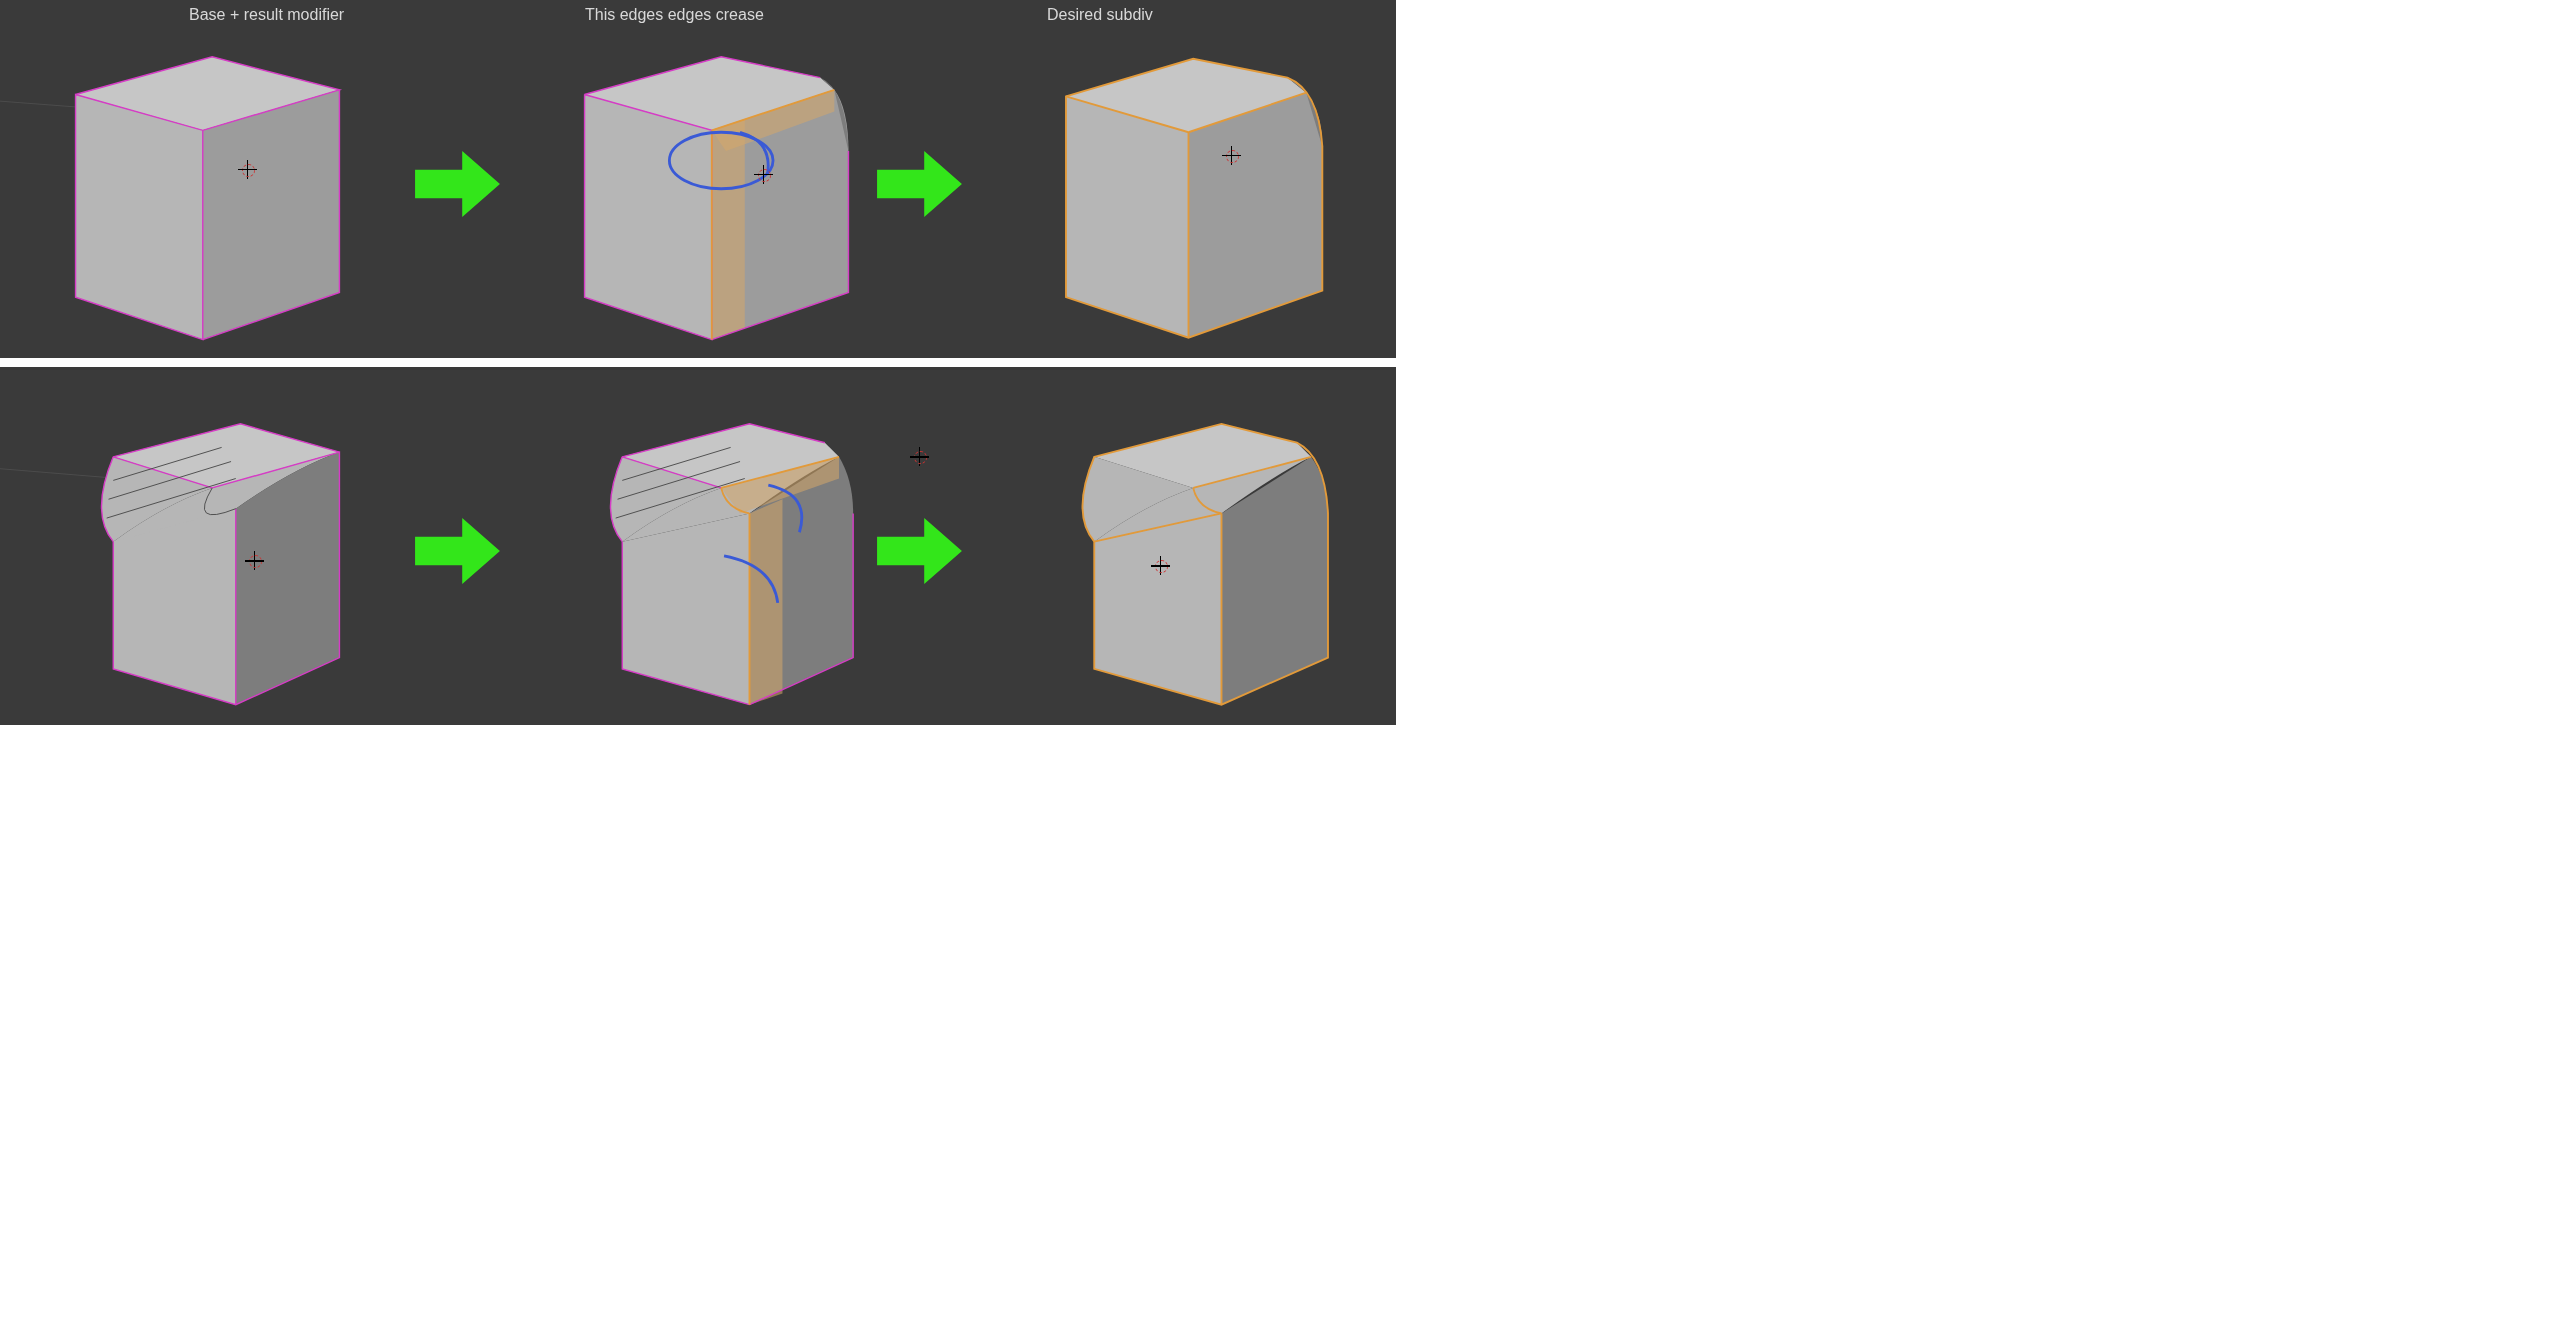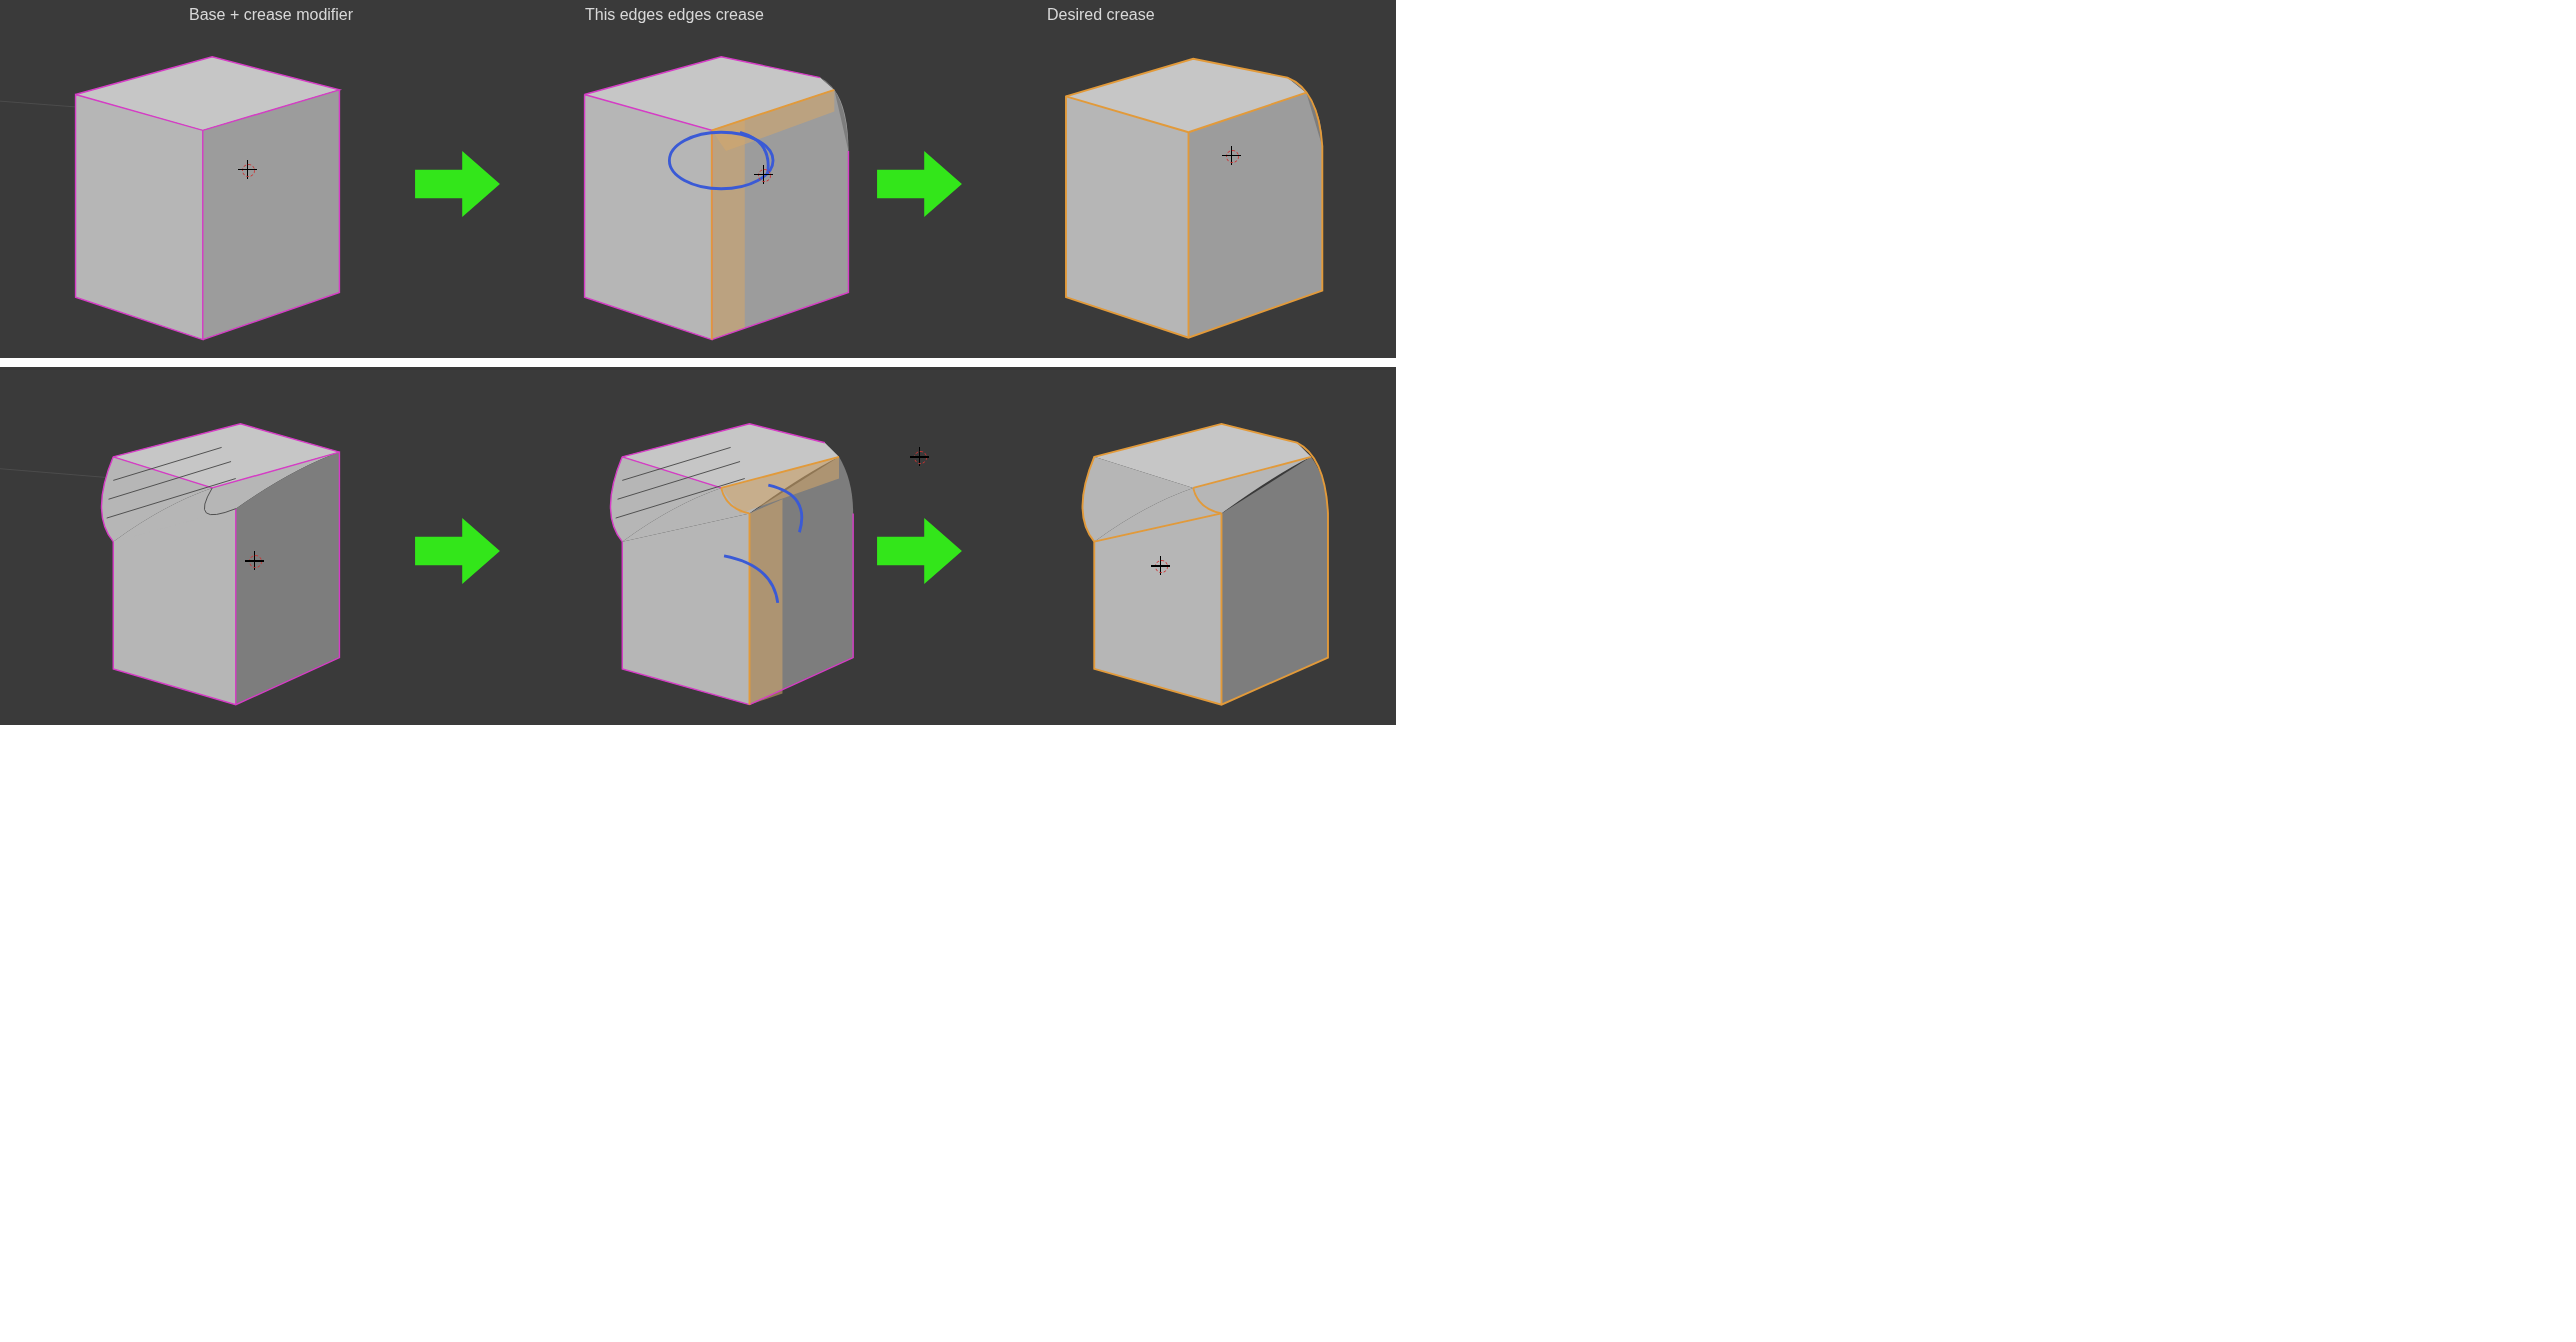"Base + crease modifier" div.label { text: crease -> result }
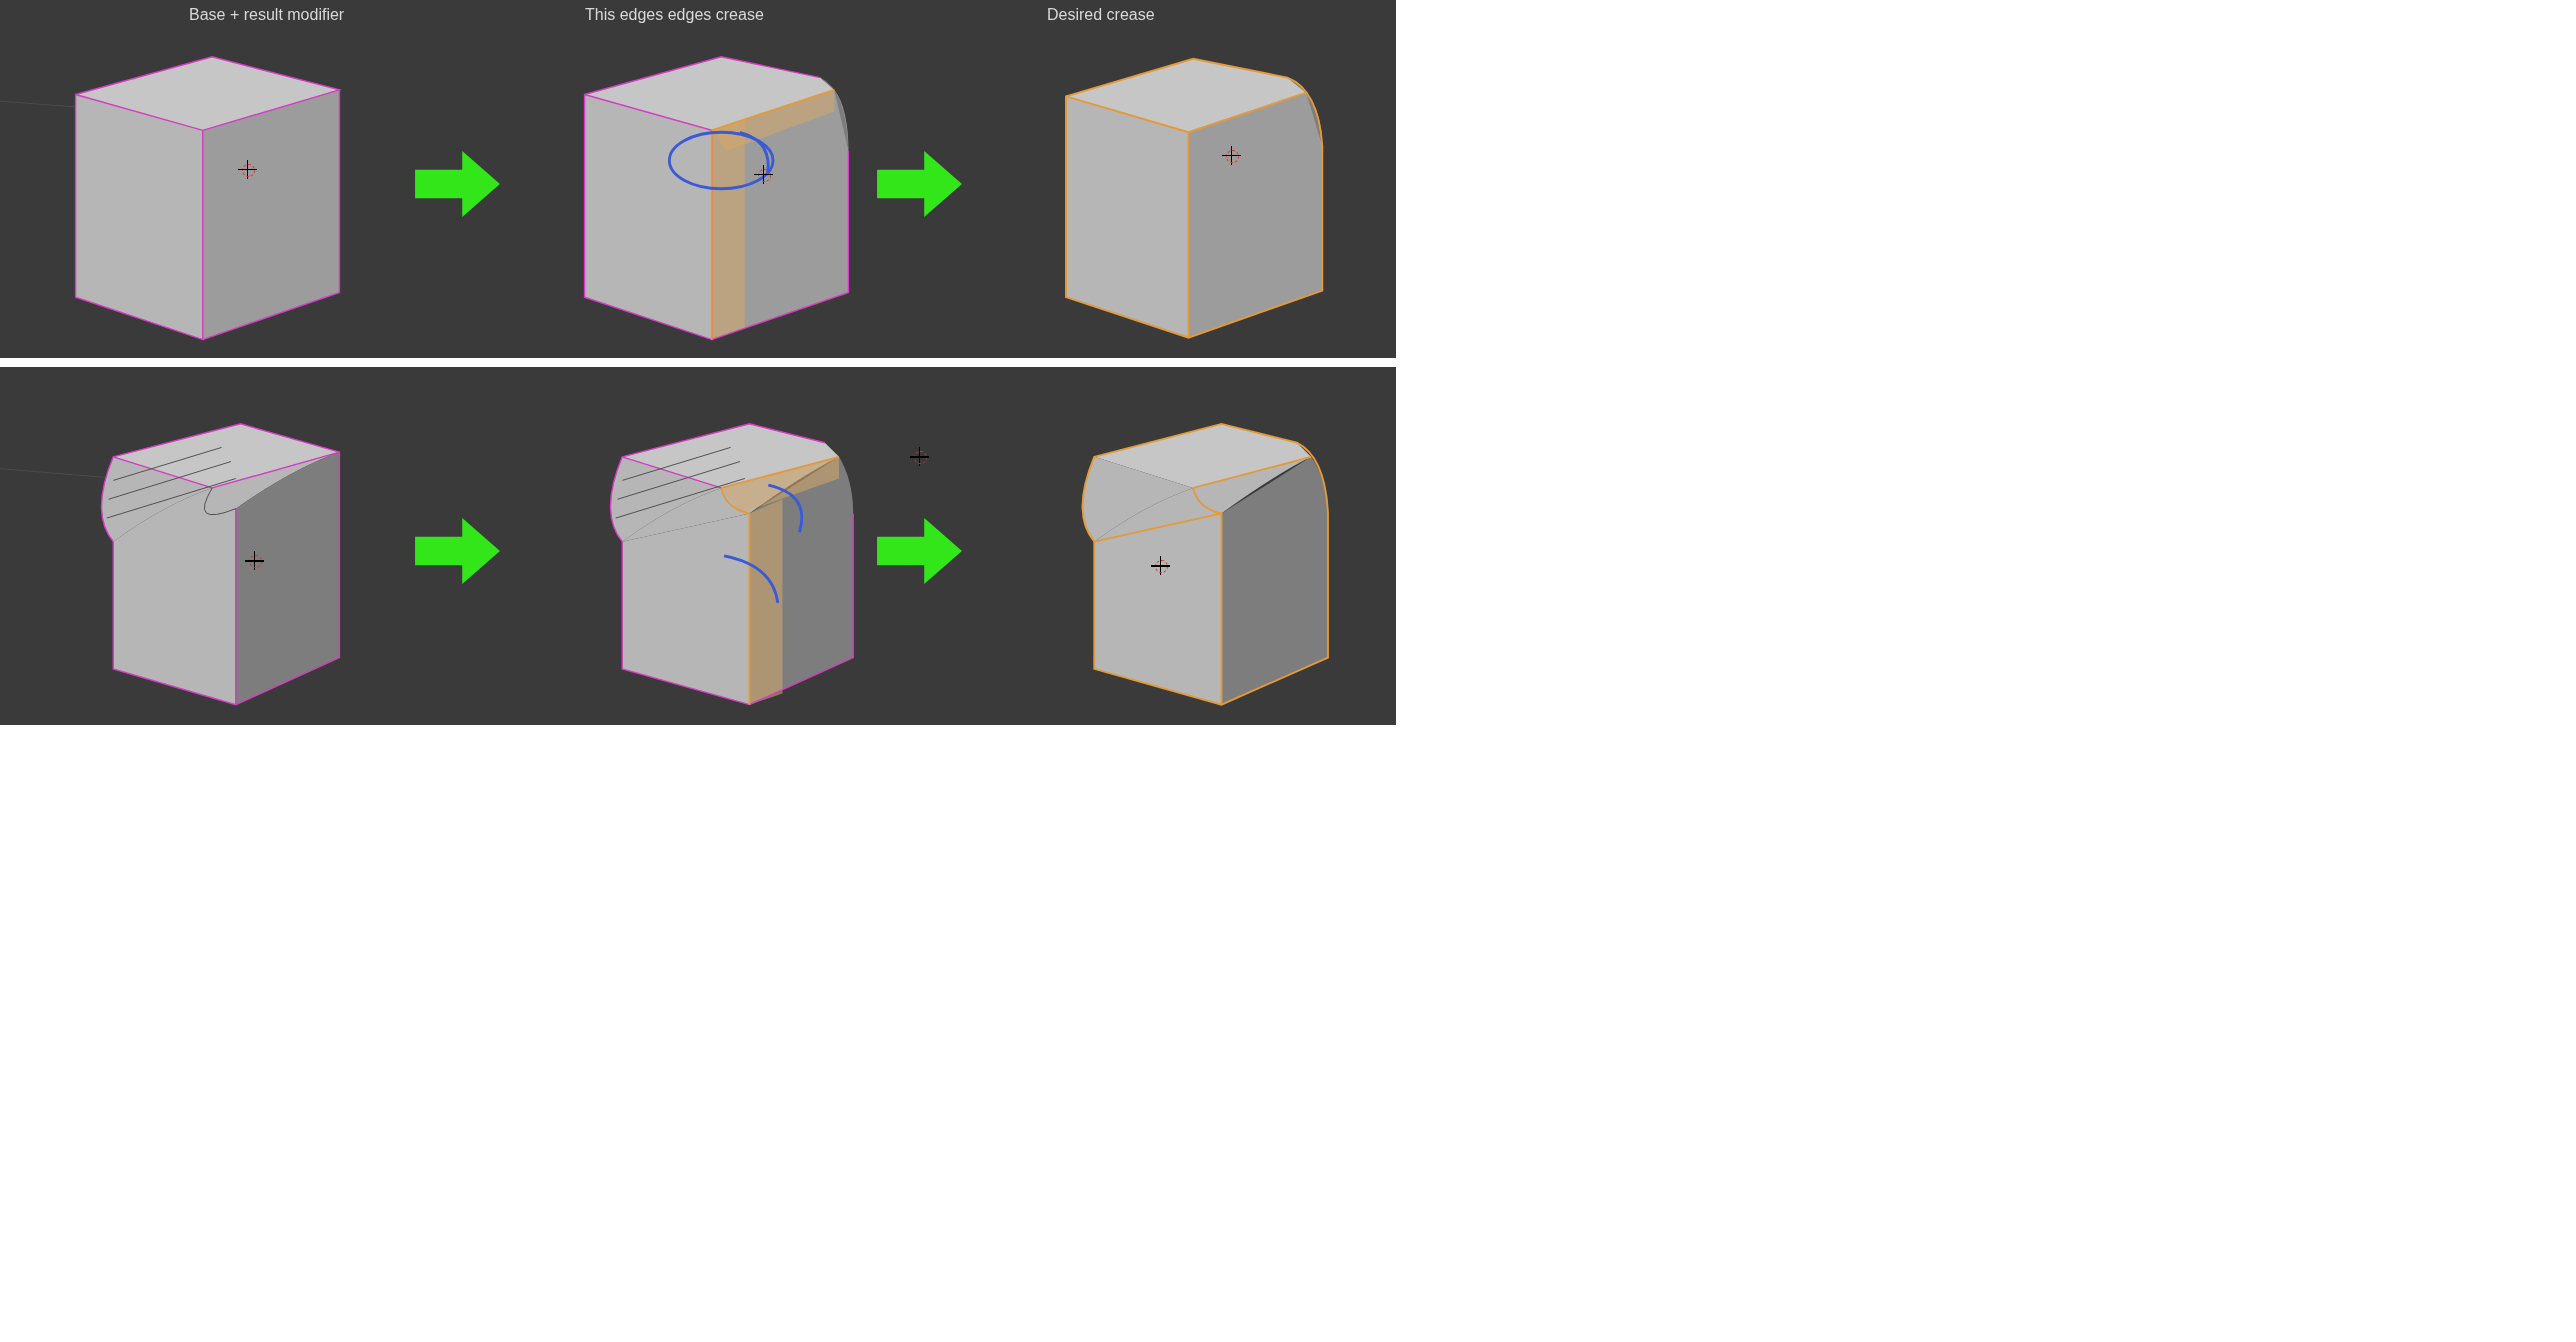"Desired crease" div.label { text: crease -> subdiv }
